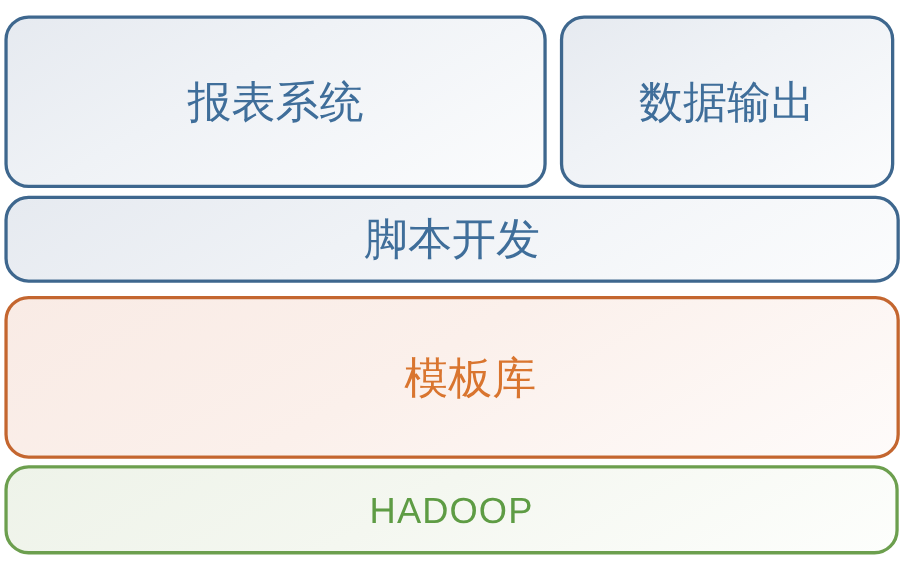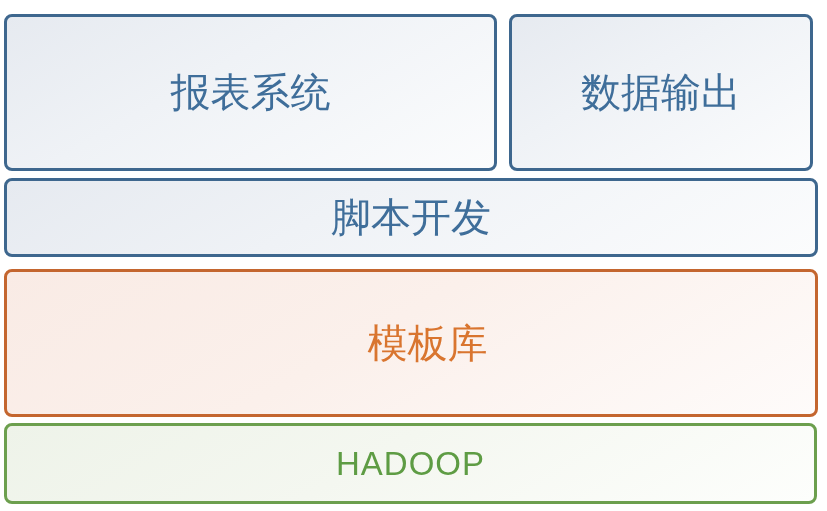"报表系统" .node { border-radius: 8px -> 22px }
